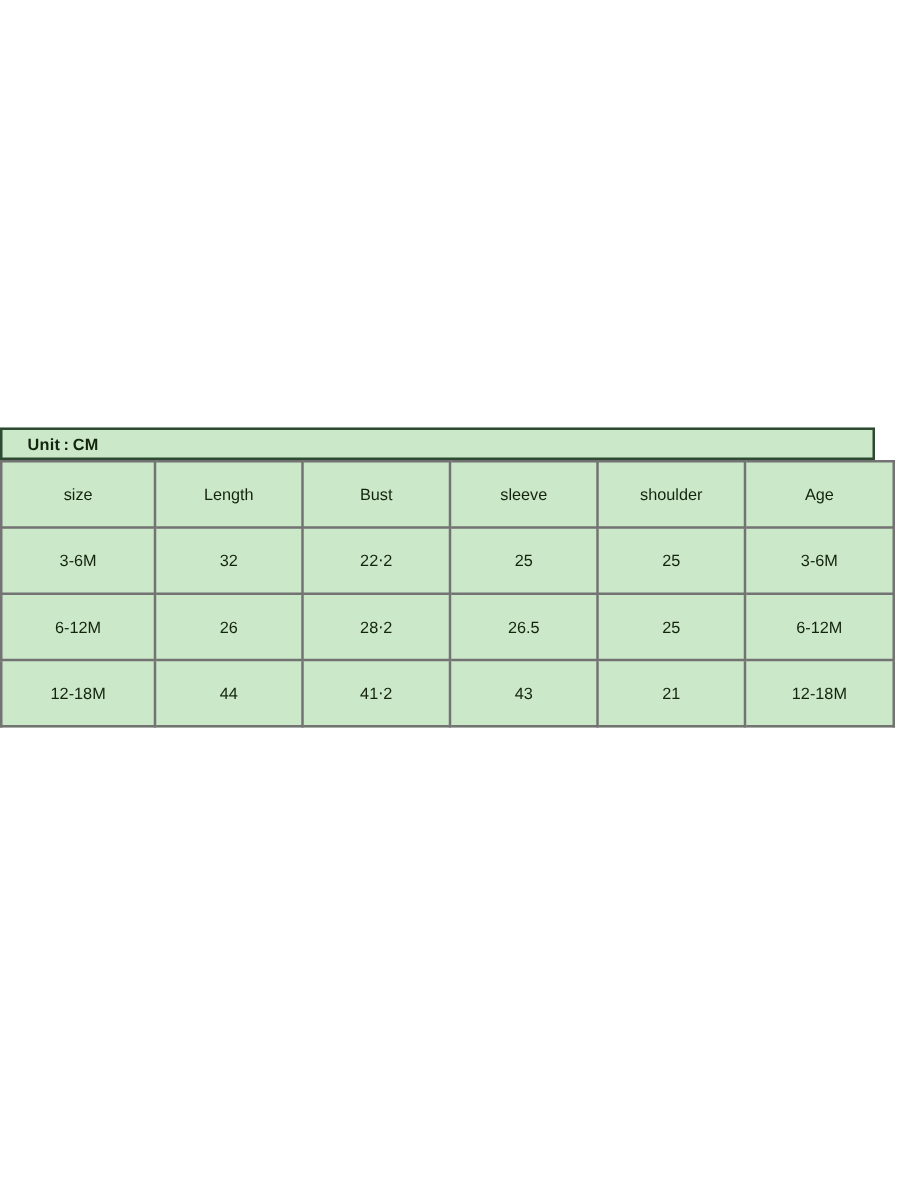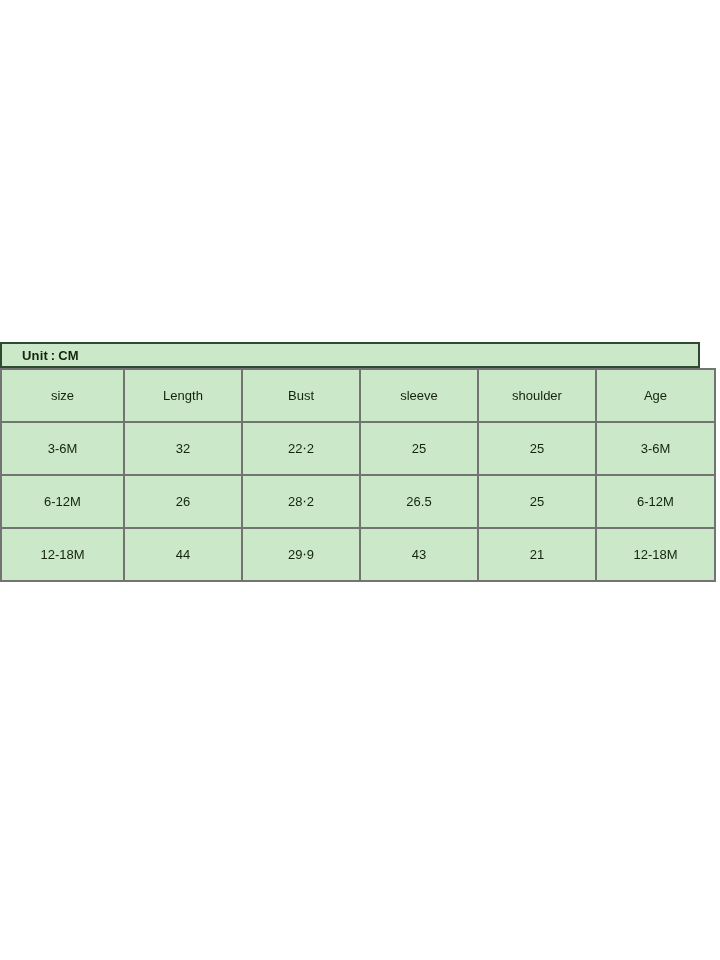"29⋅9" td { text: 29⋅9 -> 41⋅2 }
